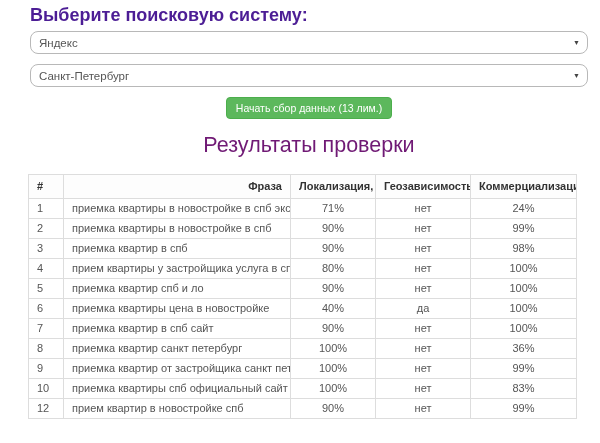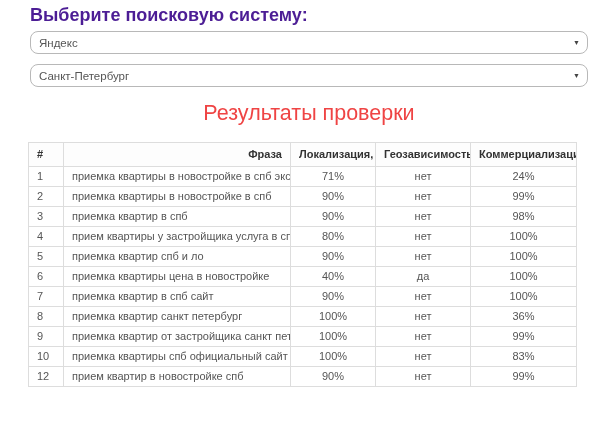"Начать сбор данных (13 лим.)" div.btn-row { html: none -> <div> <button>Начать сбор данных (13 лим.)</button> </div> }
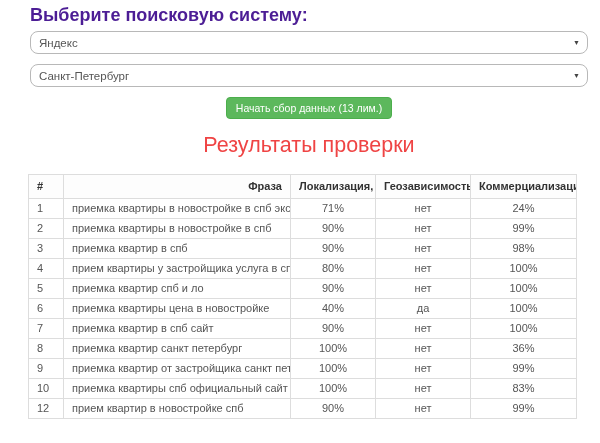"Результаты проверки" .results-title { color: #ef4444 -> #701a75 }
